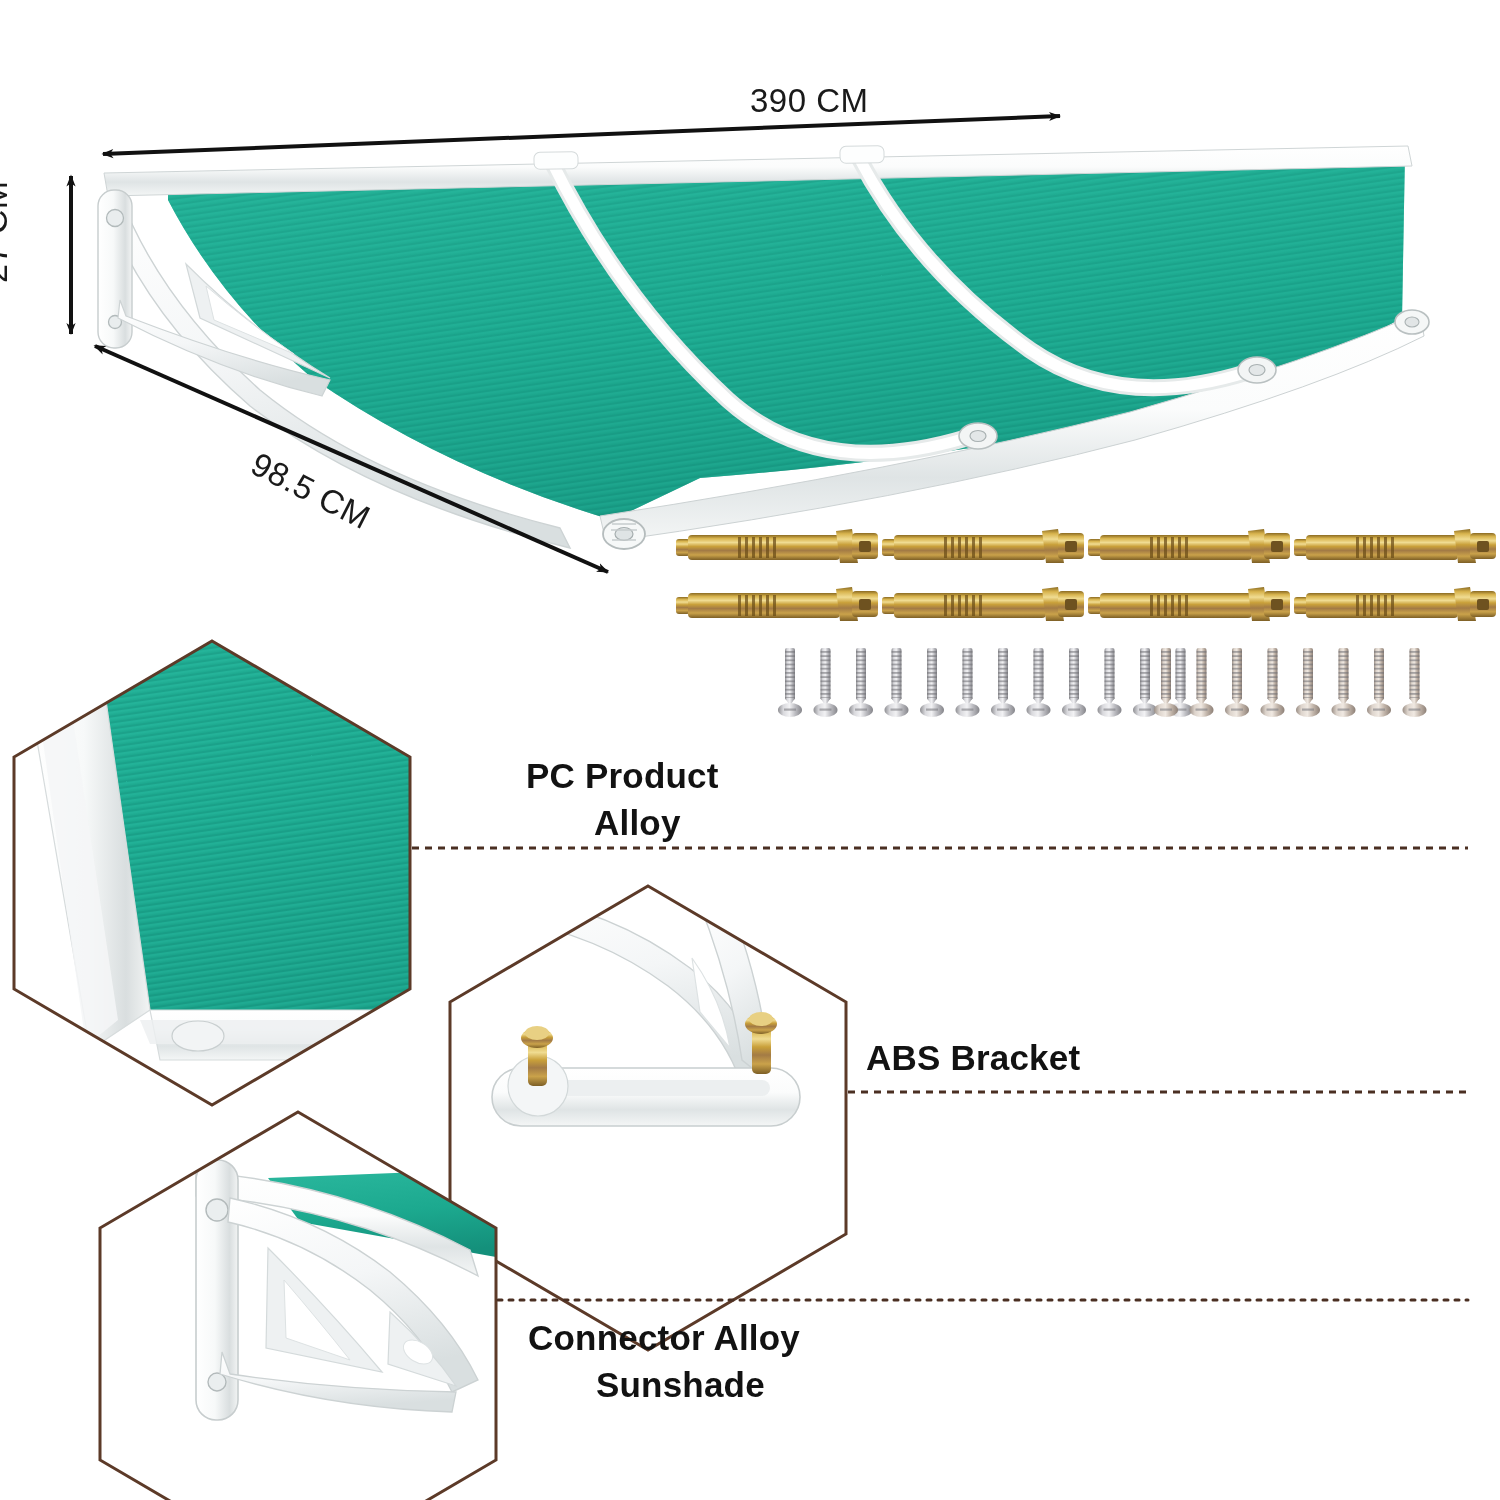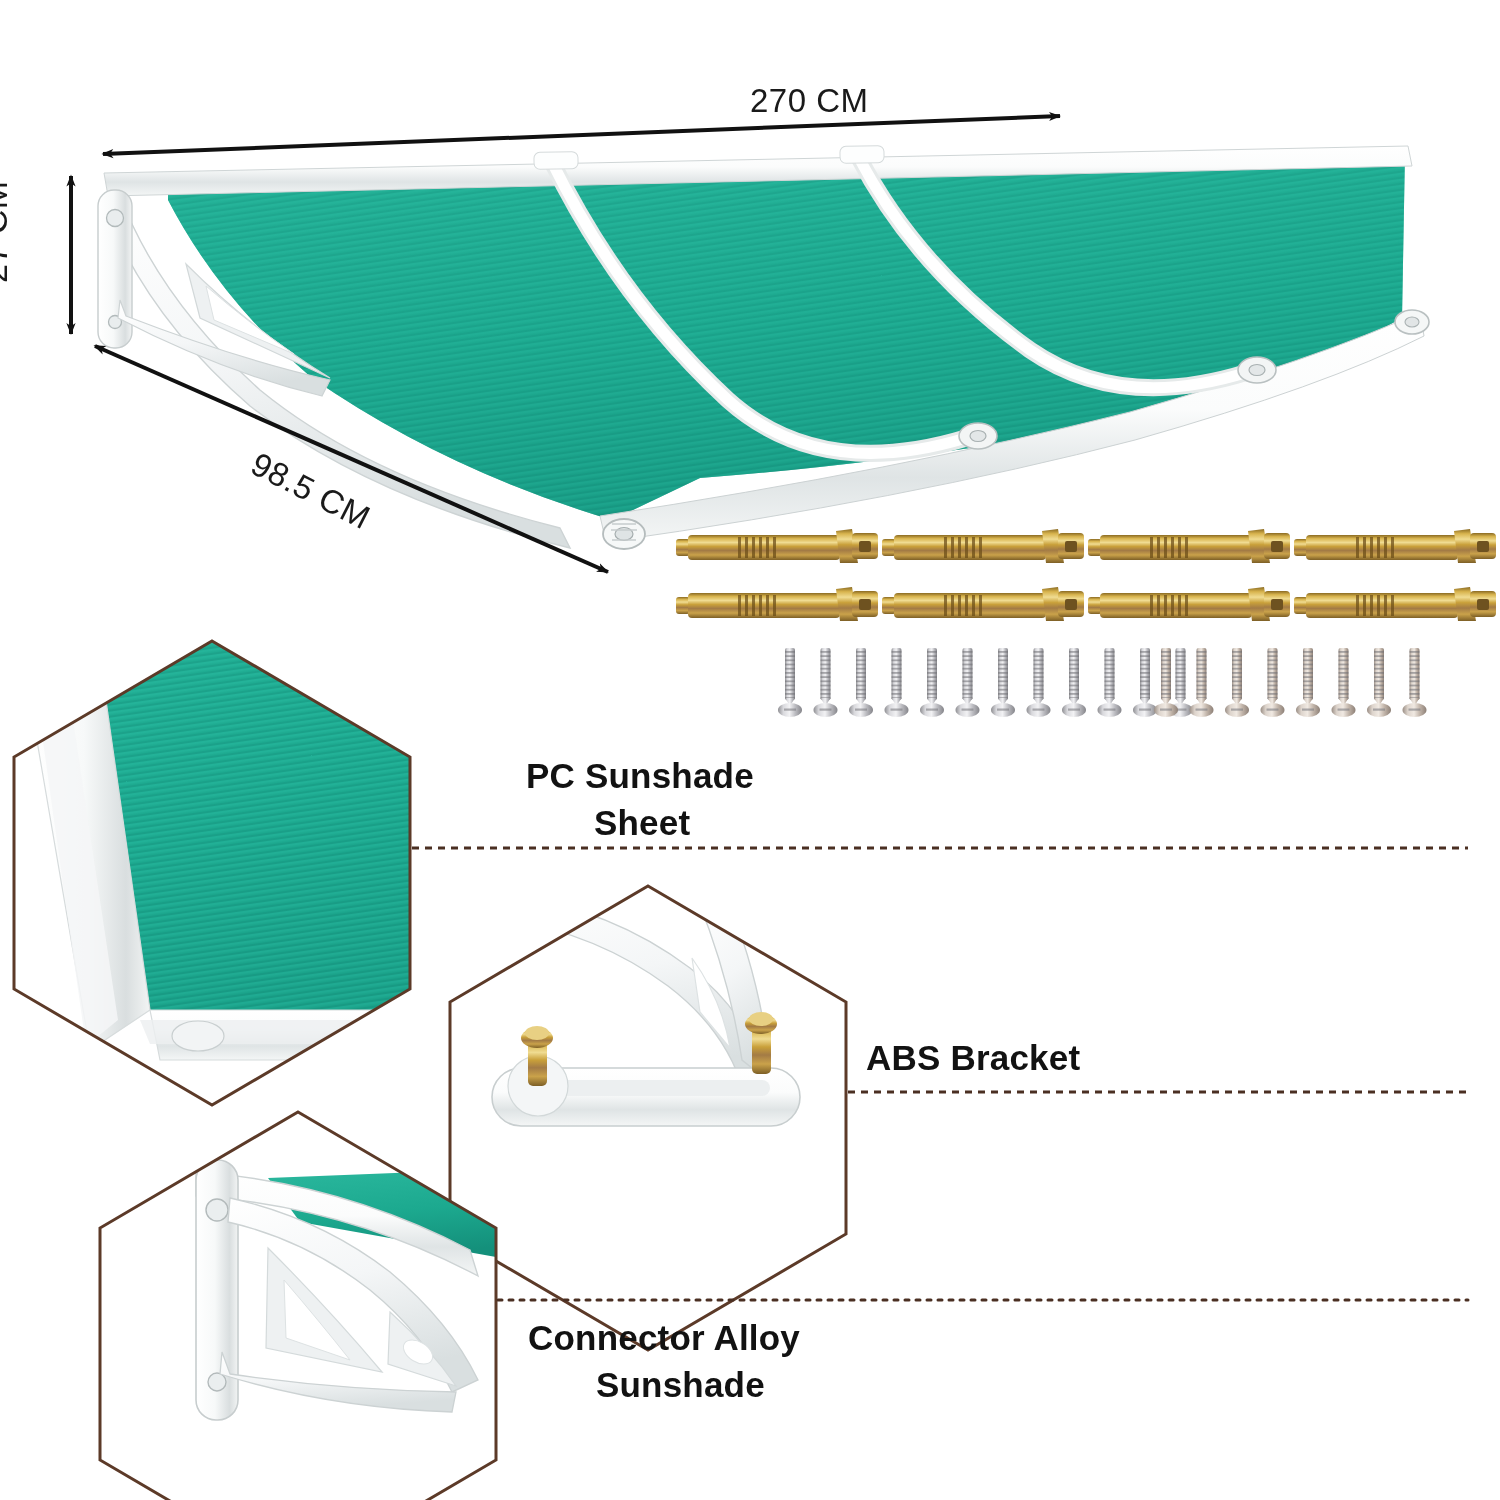"270 CM" div.dim { text: 270 -> 390 }
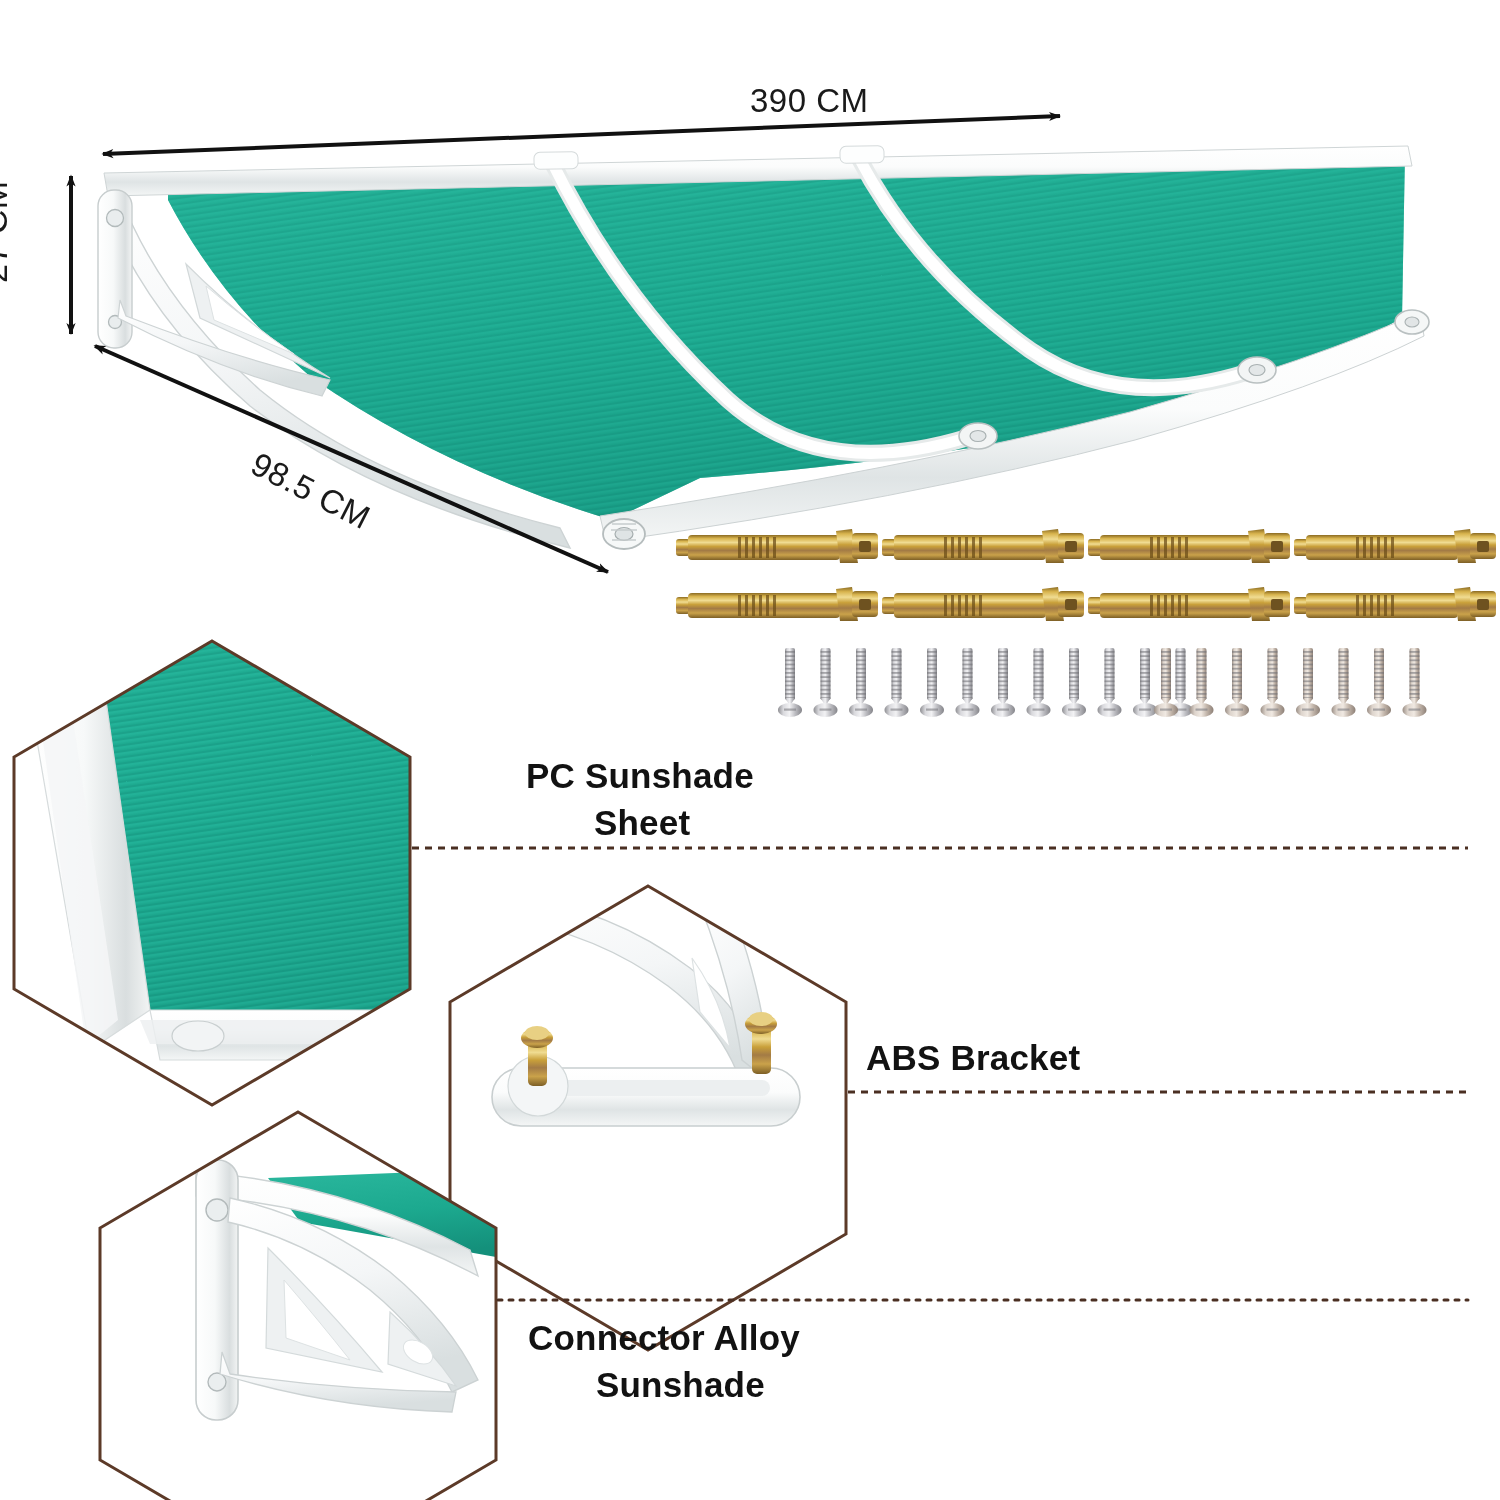"PC Sunshade" span { text: Sunshade -> Product }
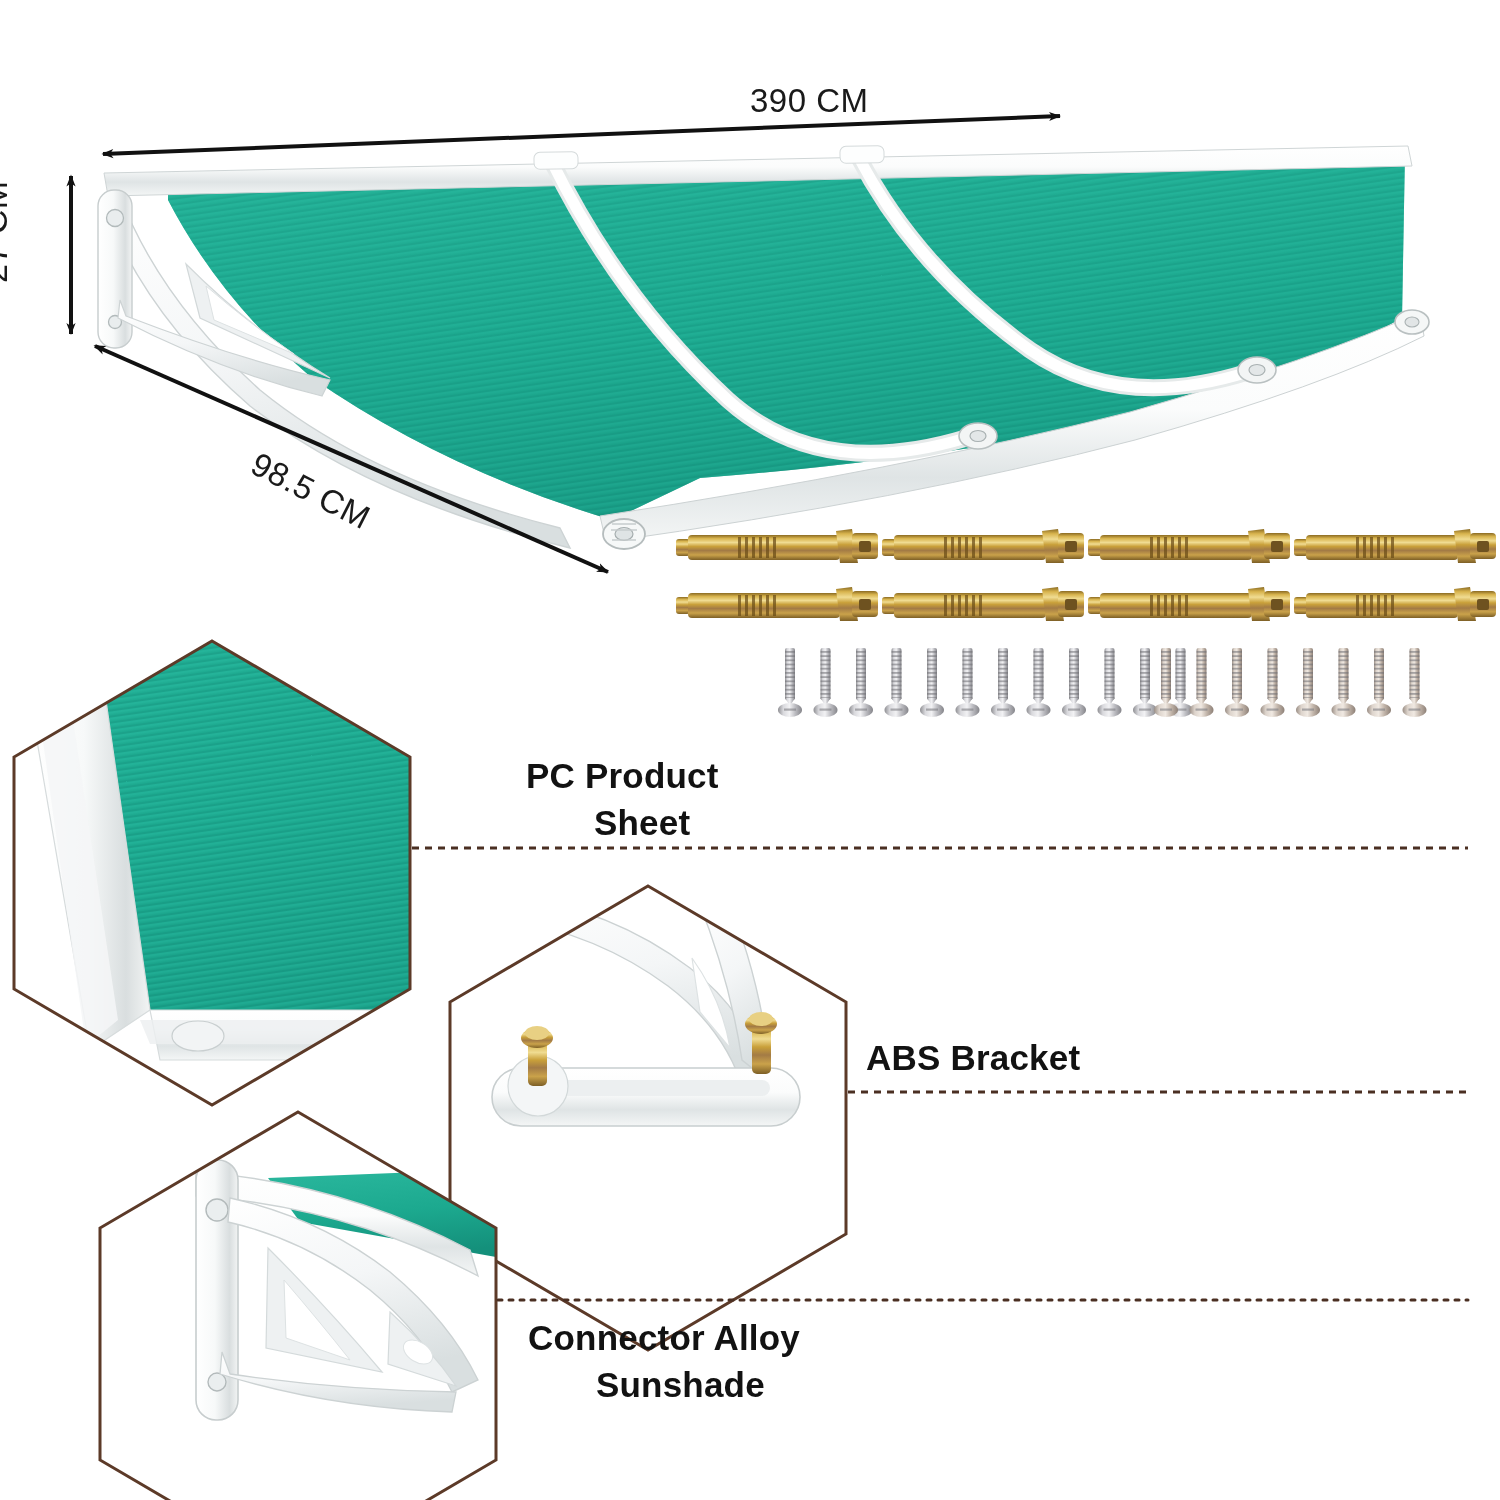"Sheet" span.l2 { text: Sheet -> Alloy }
